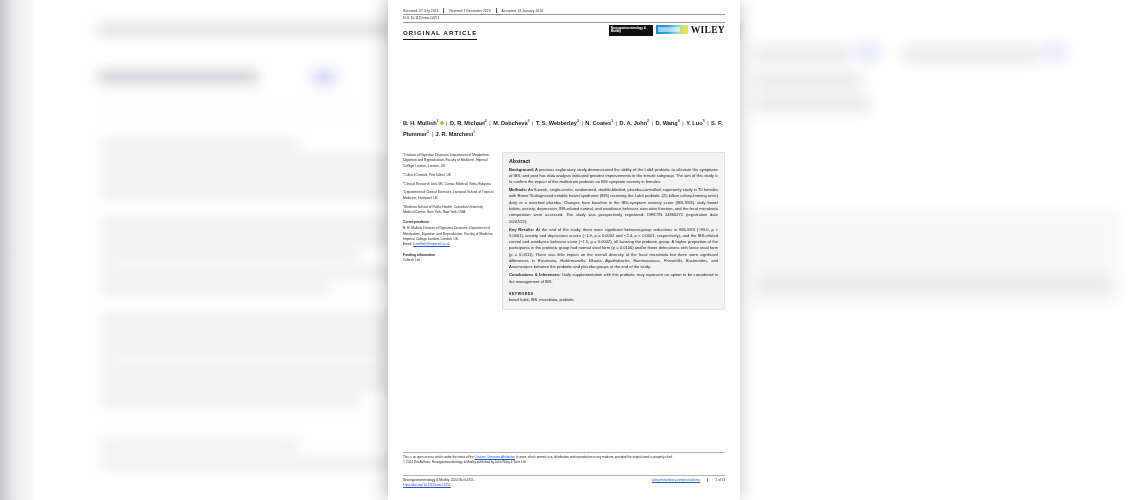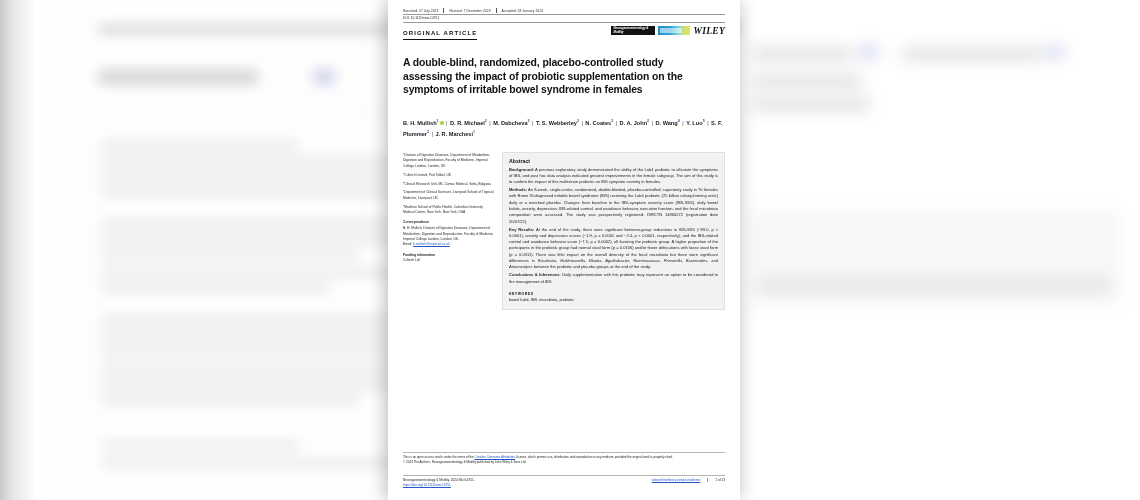"WILEY" .logo-wrap { align-items: center -> none; font-style: italic -> none }
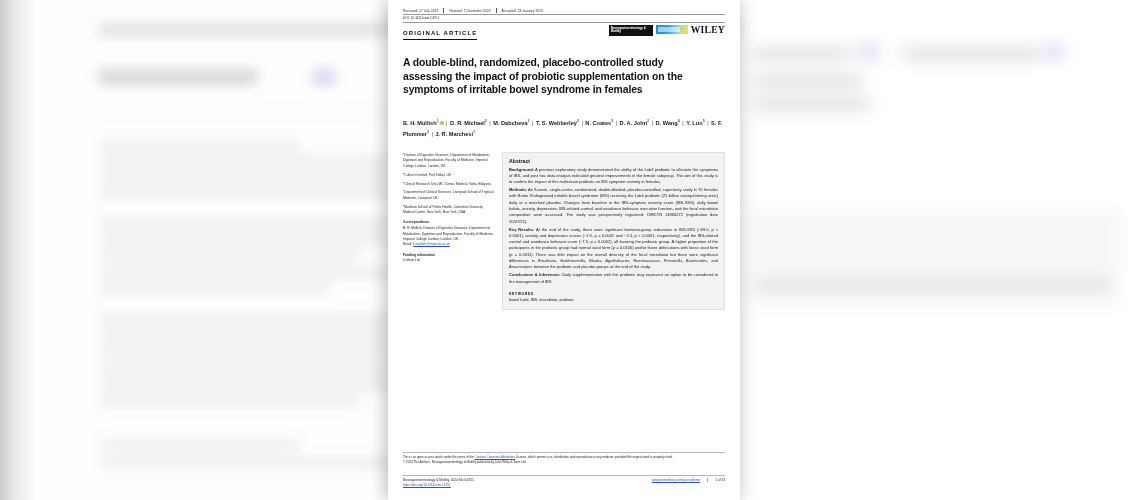"A double-blind, randomized," div.title { html: <div>A double-blind, randomized, placebo-controlled study assessing the impact of probiotic supplementation on the symptoms of irritable bowel syndrome in females</div> -> none }
